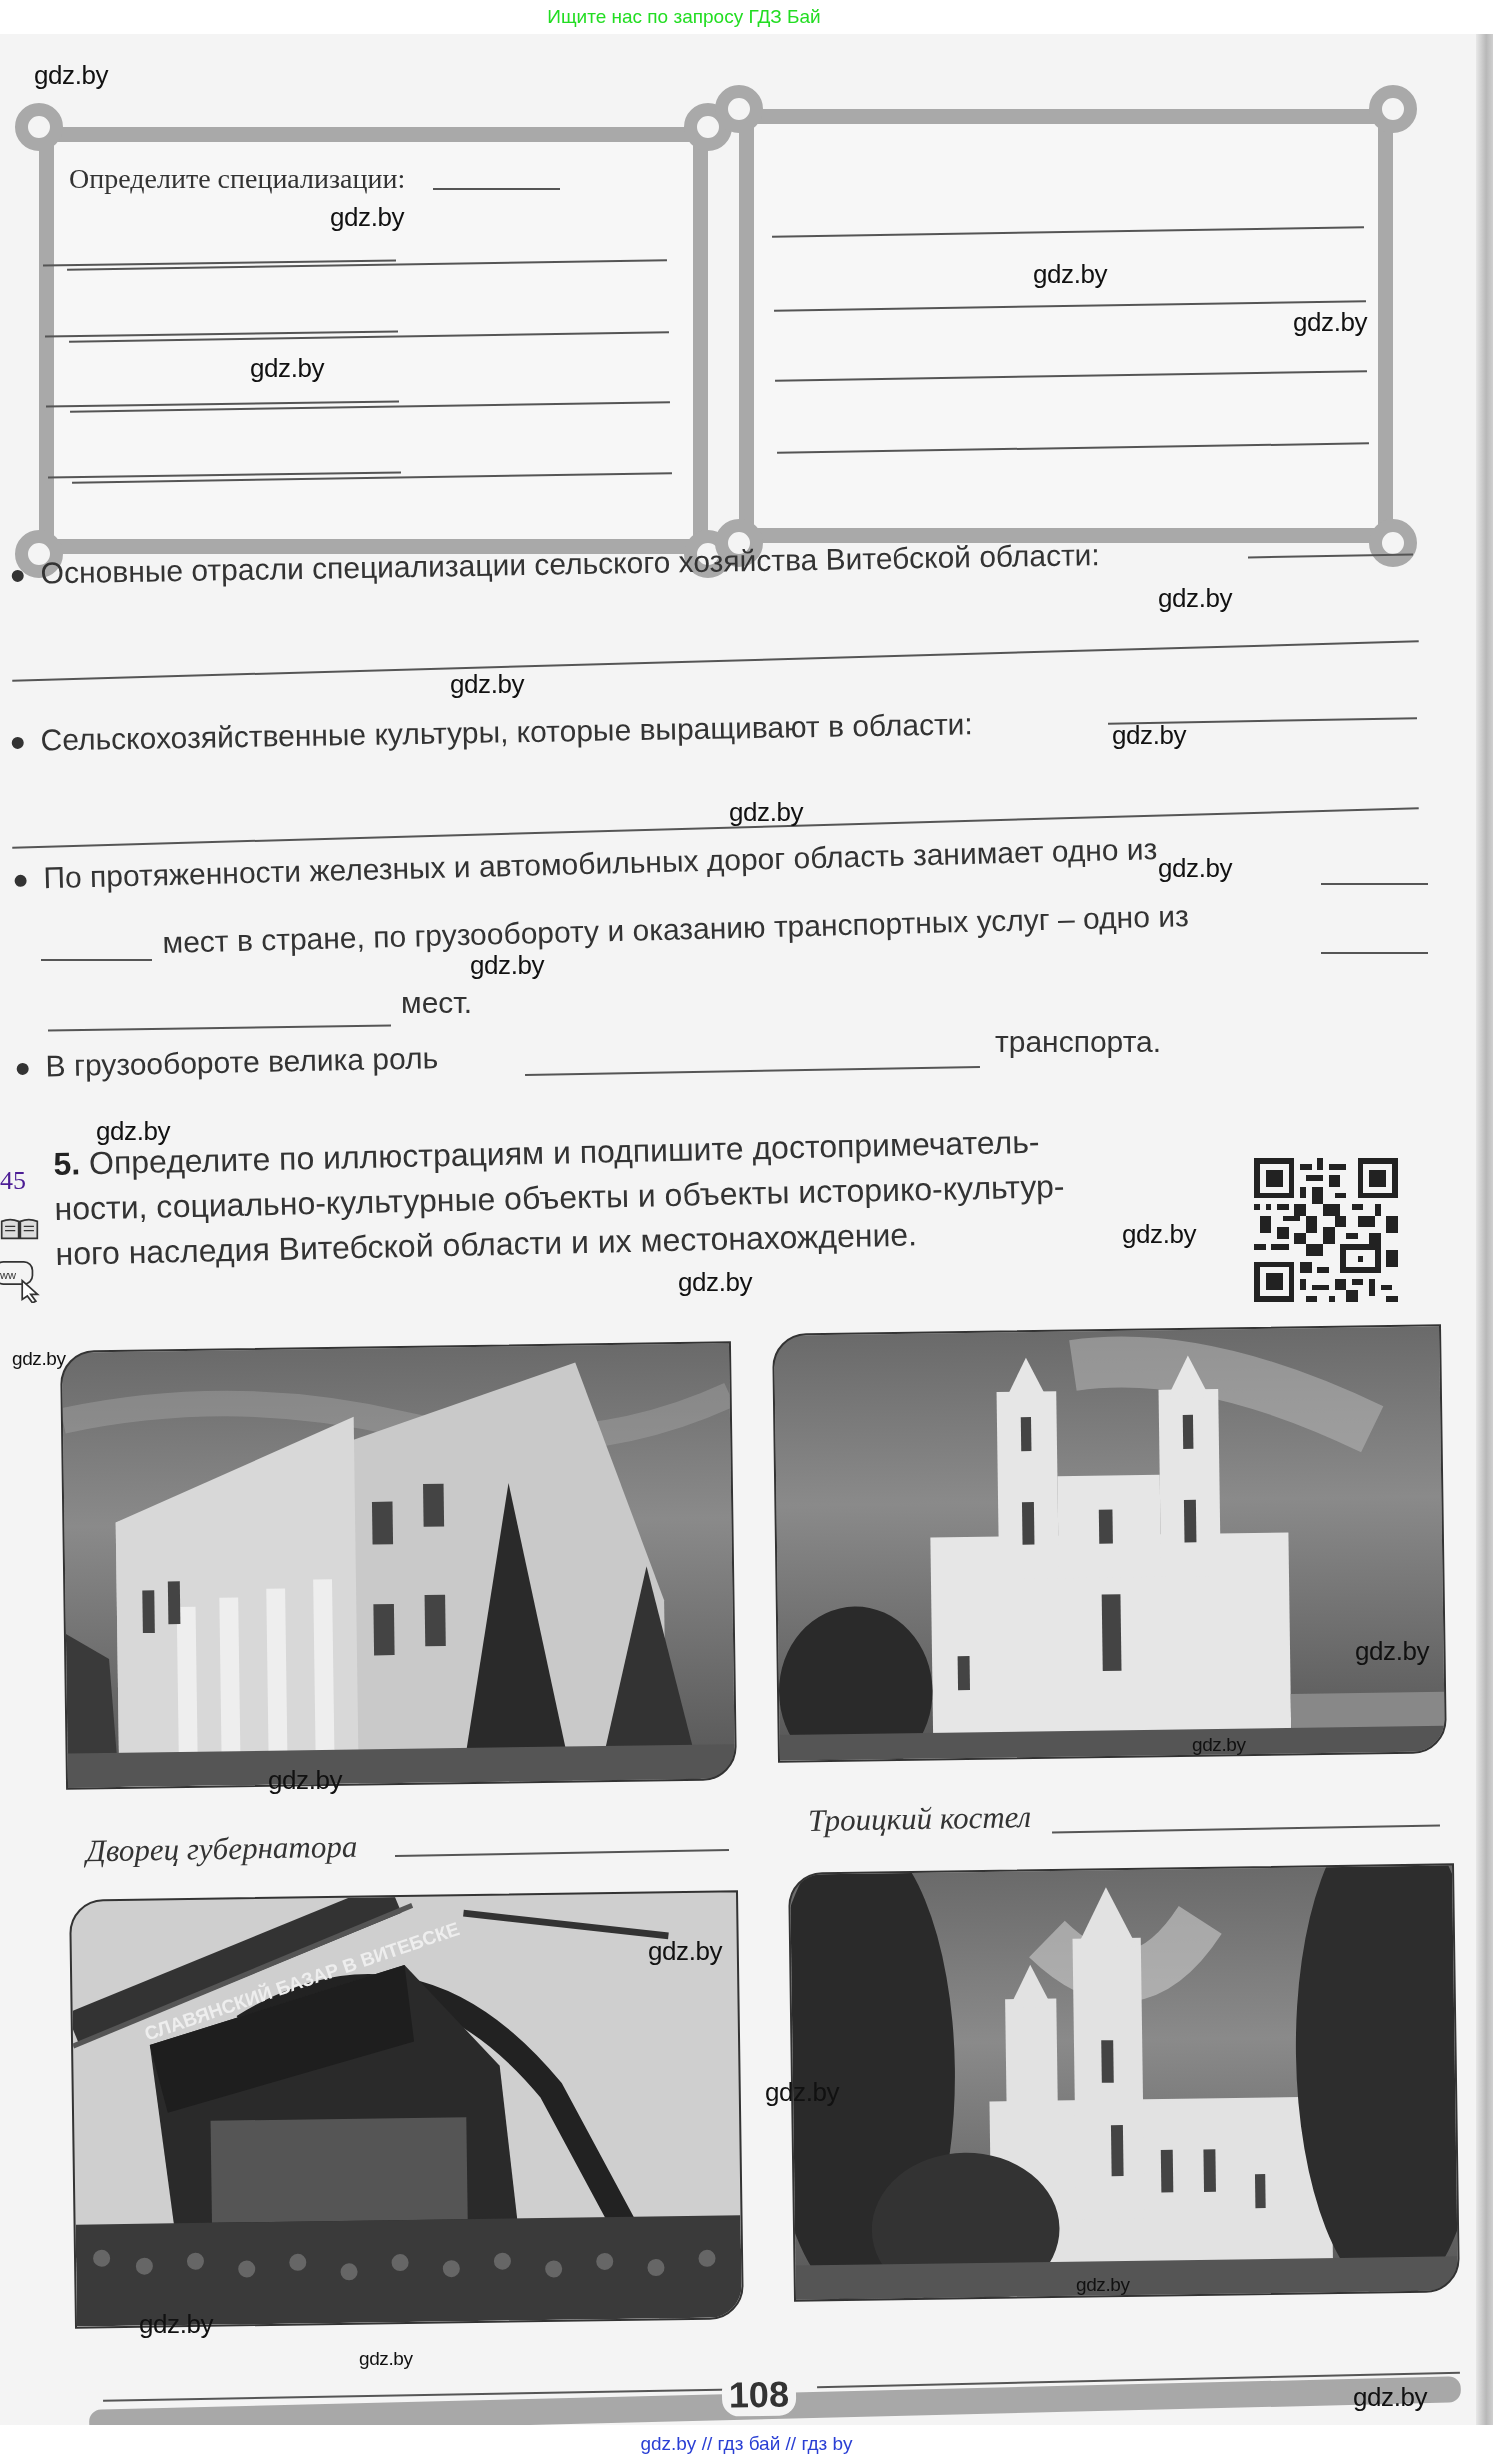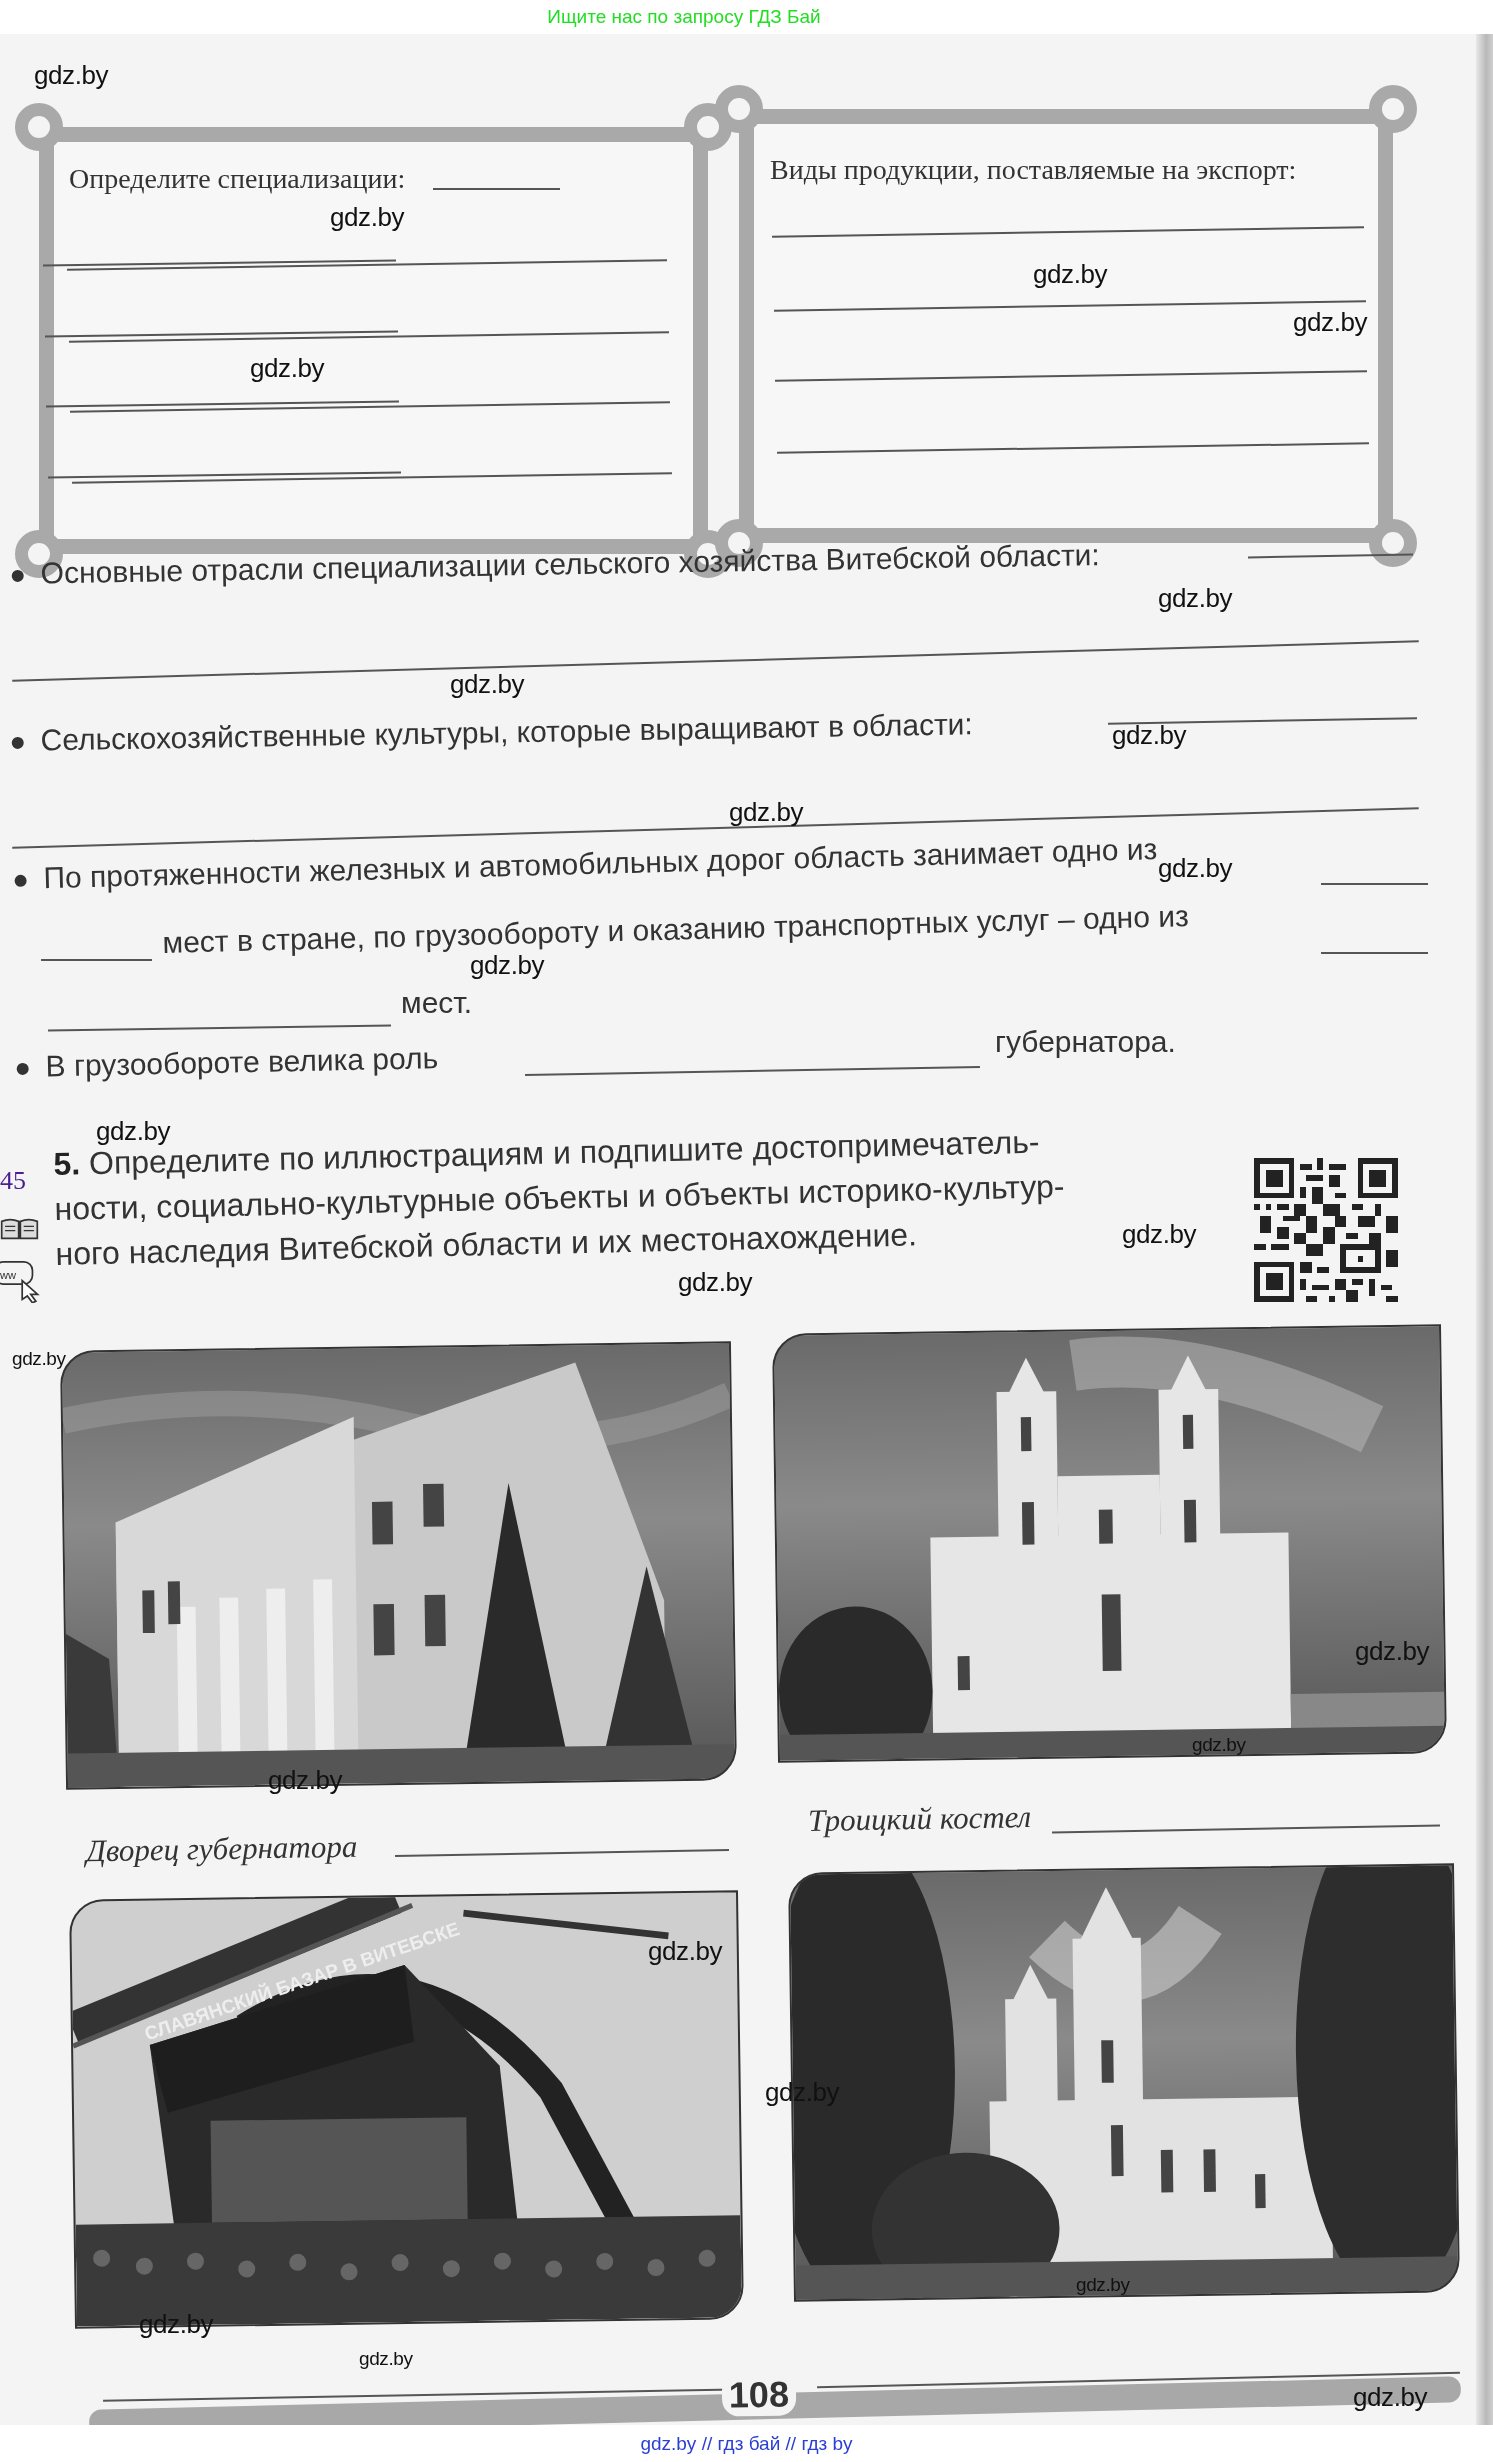"Виды продукции, поставляемые на экспорт:" div.frame-title { html: <div>Виды продукции, поставляемые на экспорт:</div> -> none }
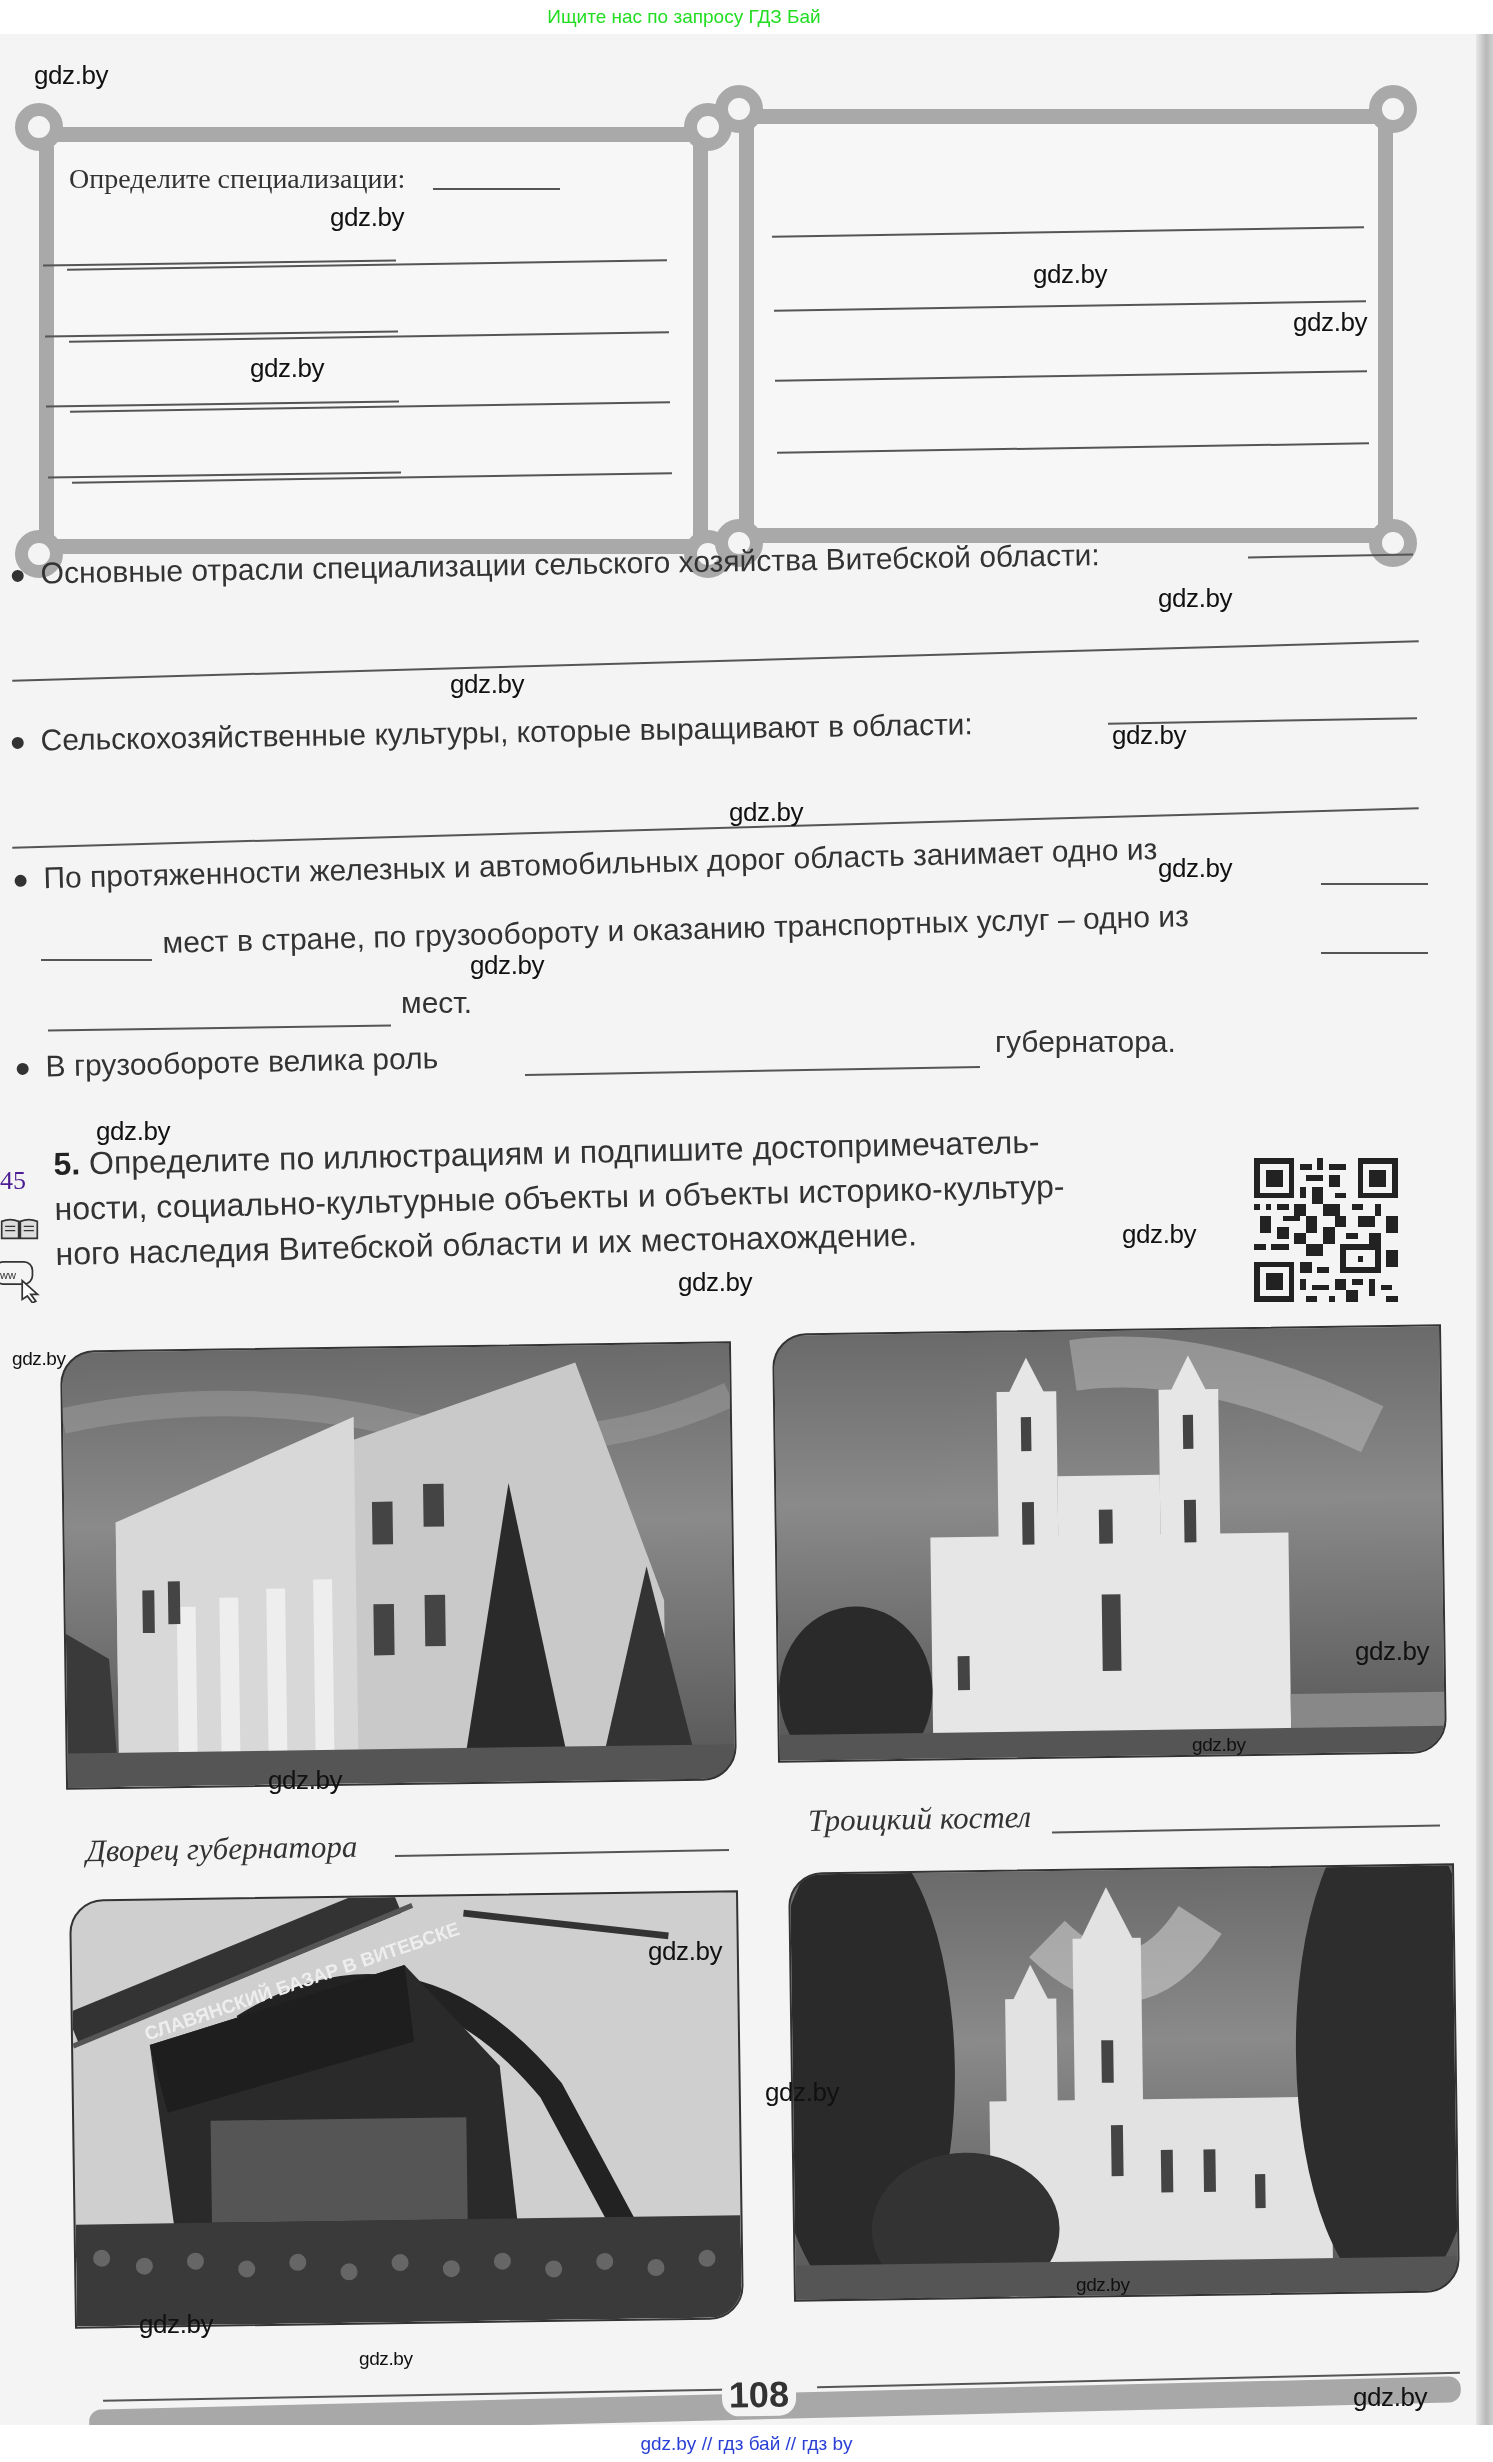"губернатора." div.bullet-text { text: губернатора -> транспорта }
